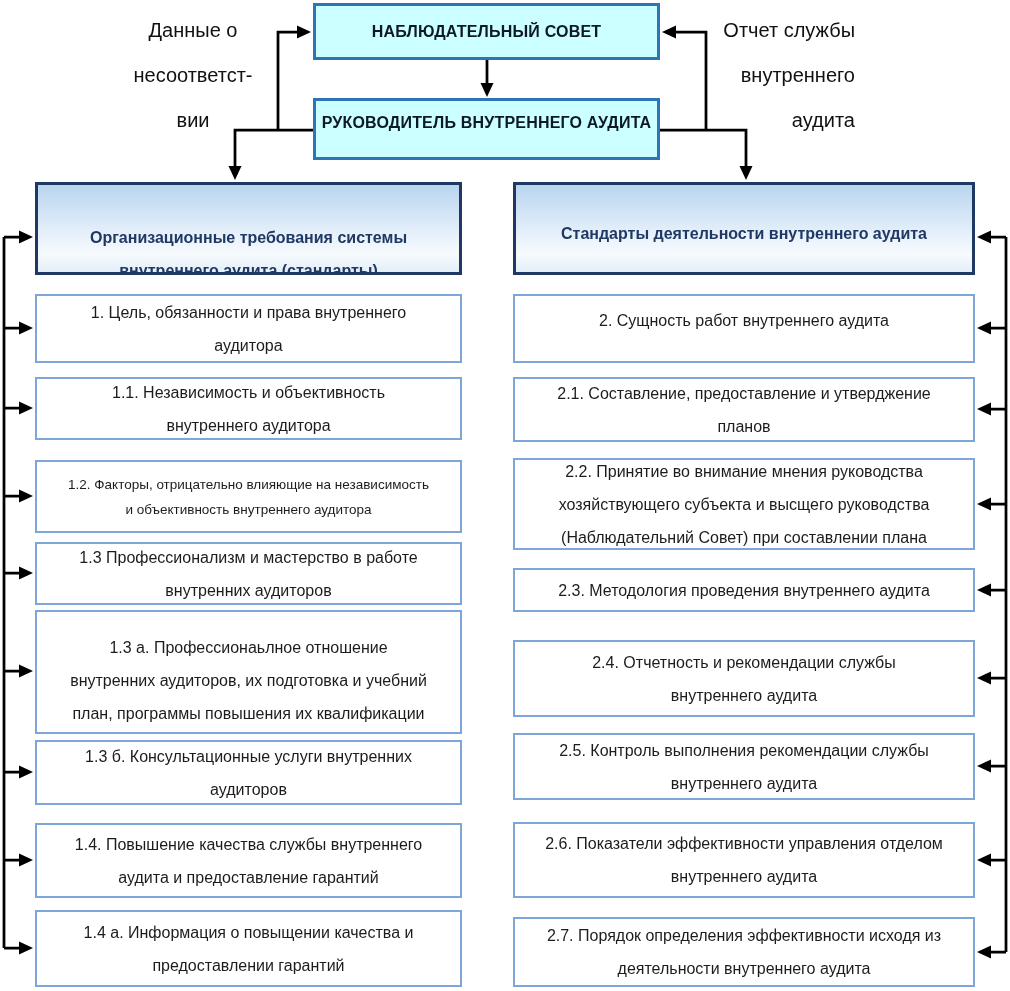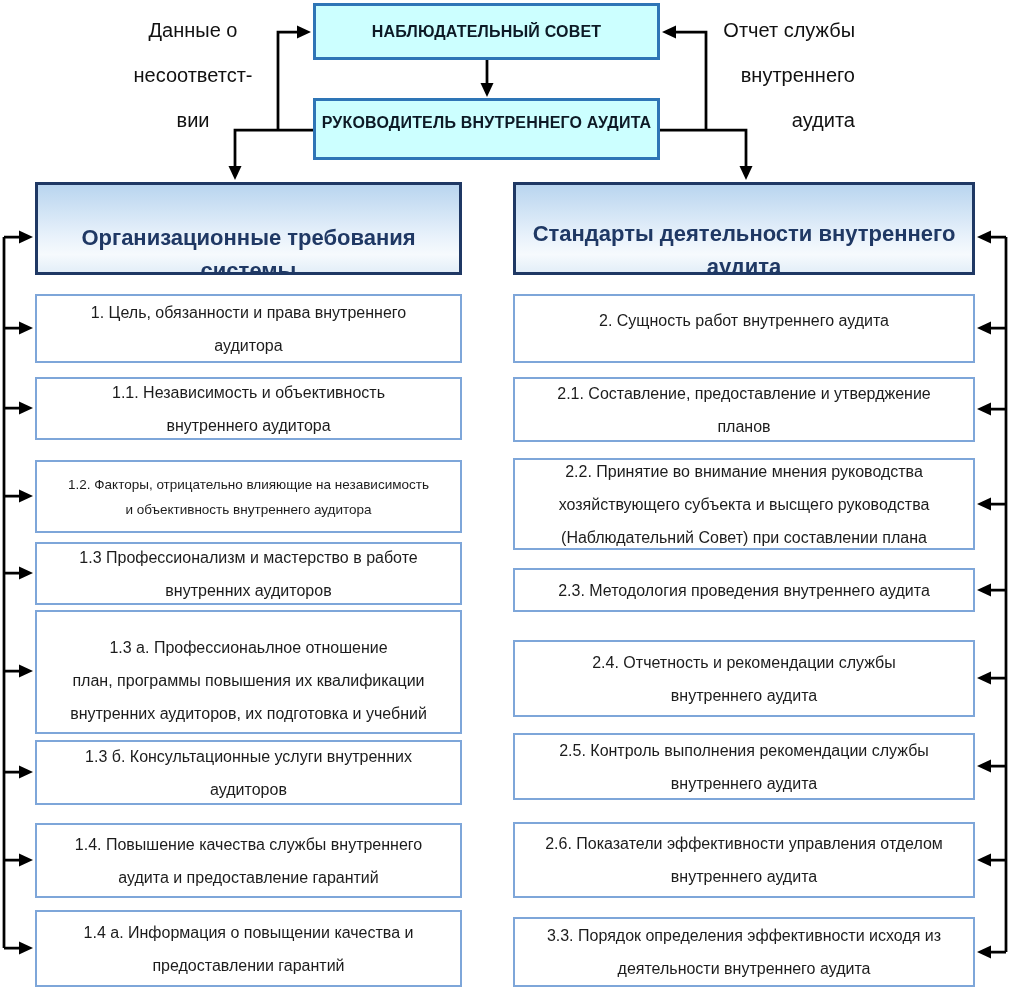"Организационные требования системы" .hdr { font-size: 22px -> 16px }
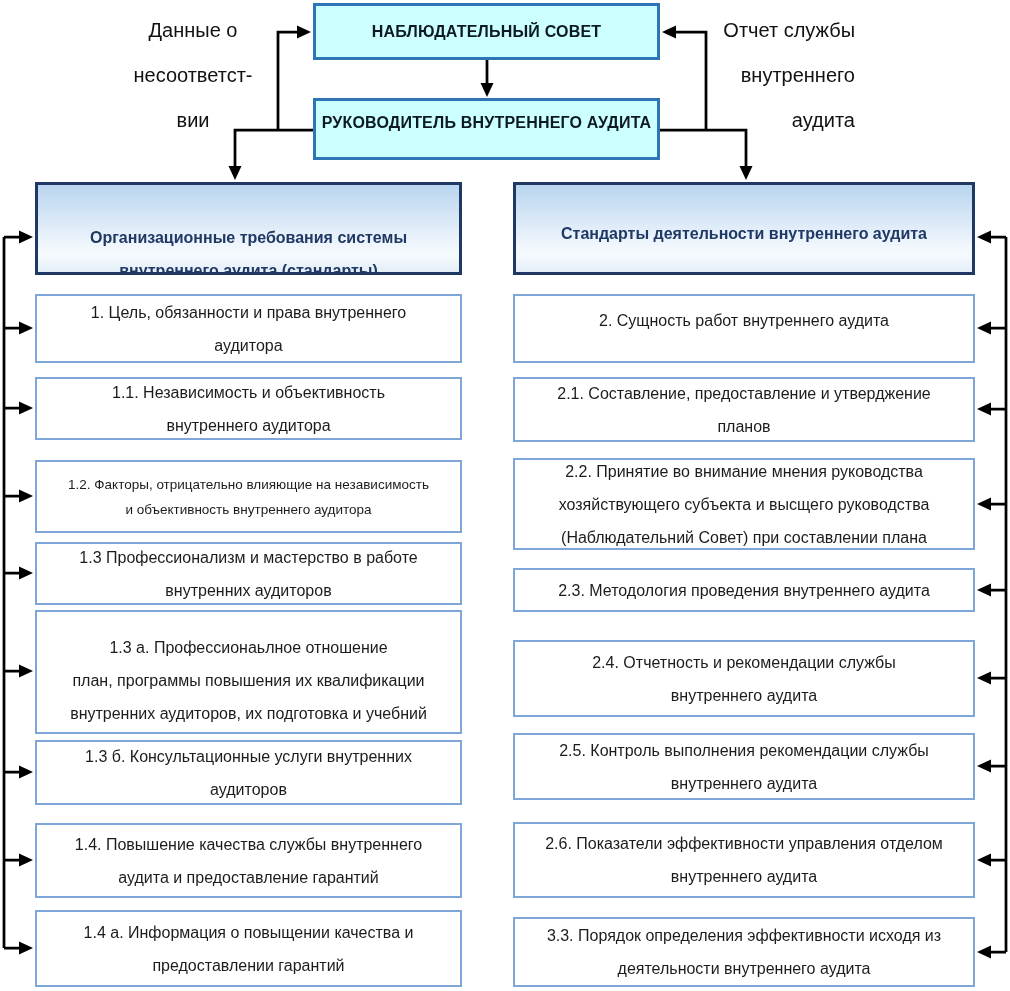"план, программы повышения их" span.ln { order: before "внутренних аудиторов, их подготовка и" -> after "внутренних аудиторов, их подготовка и" }
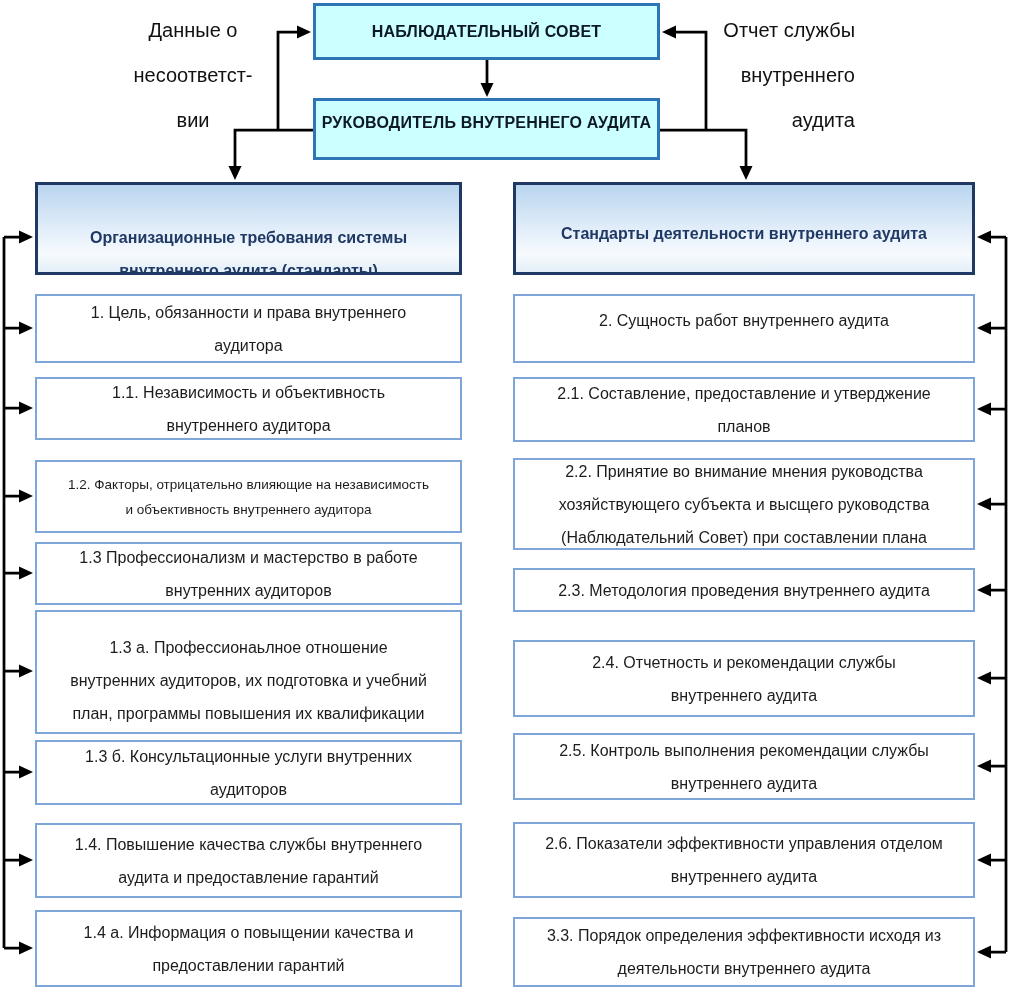"3.3. Порядок определения эффективности" span.ln { text: 3.3 -> 2.7 }
